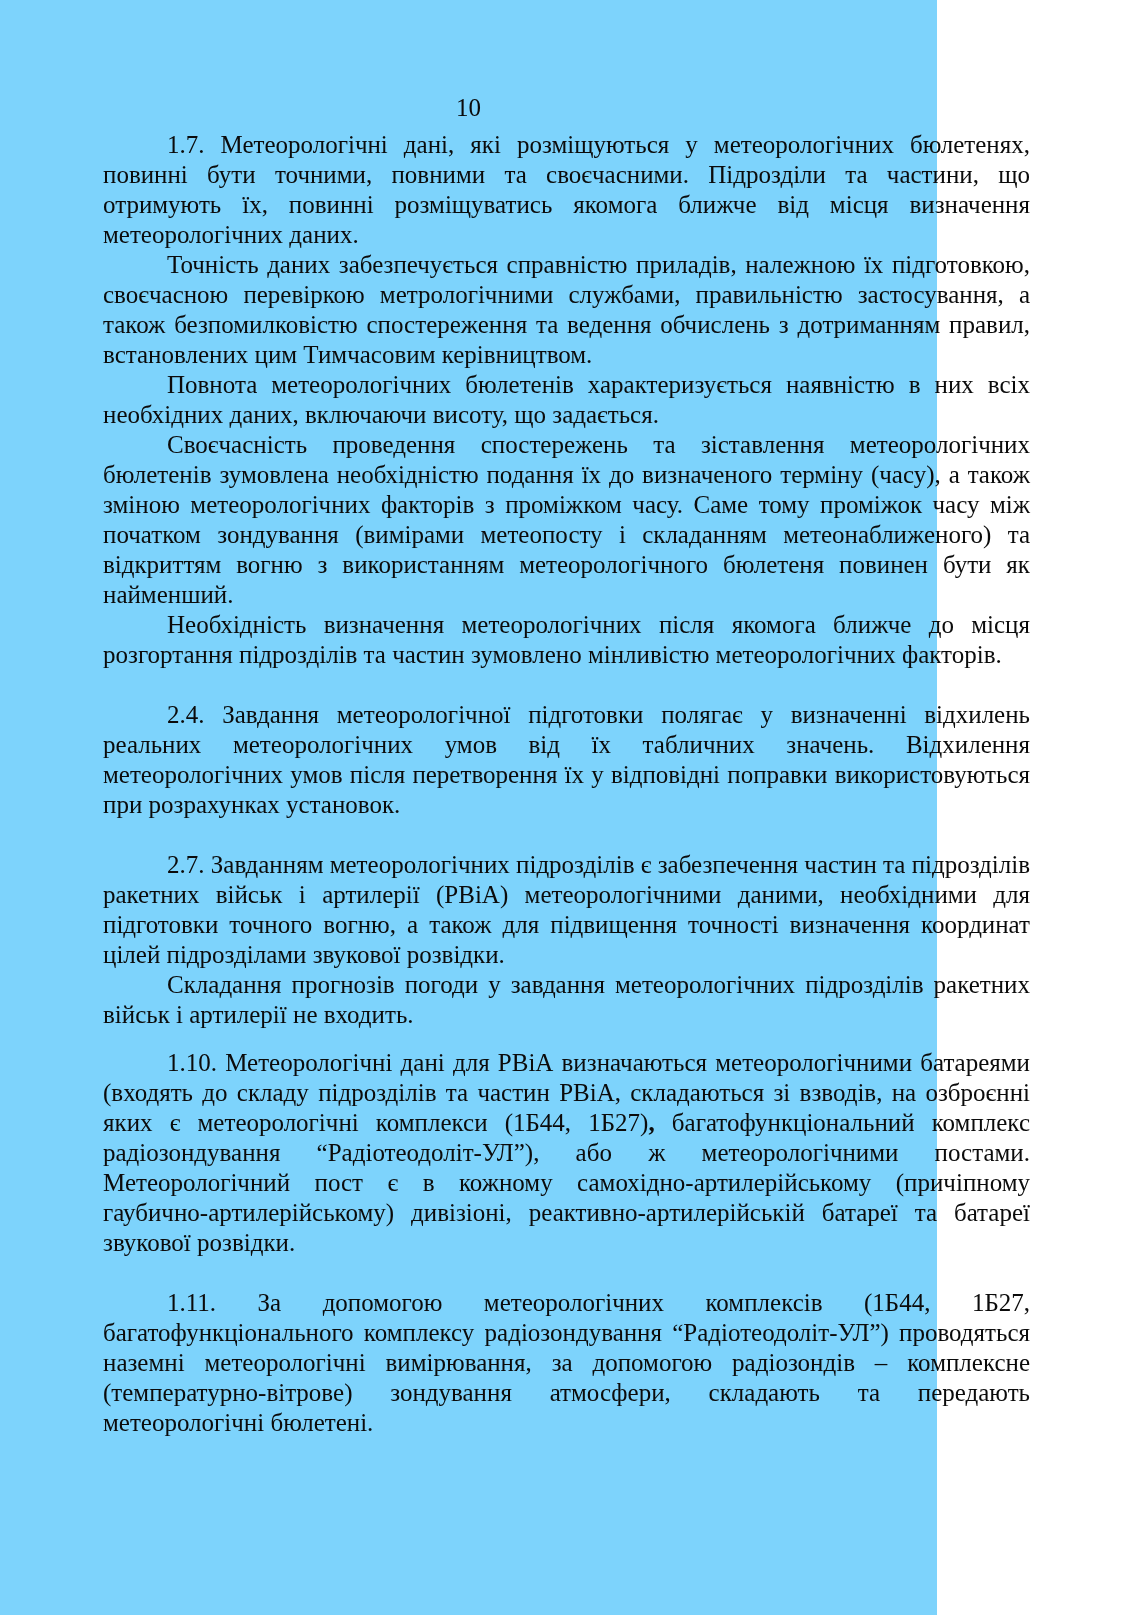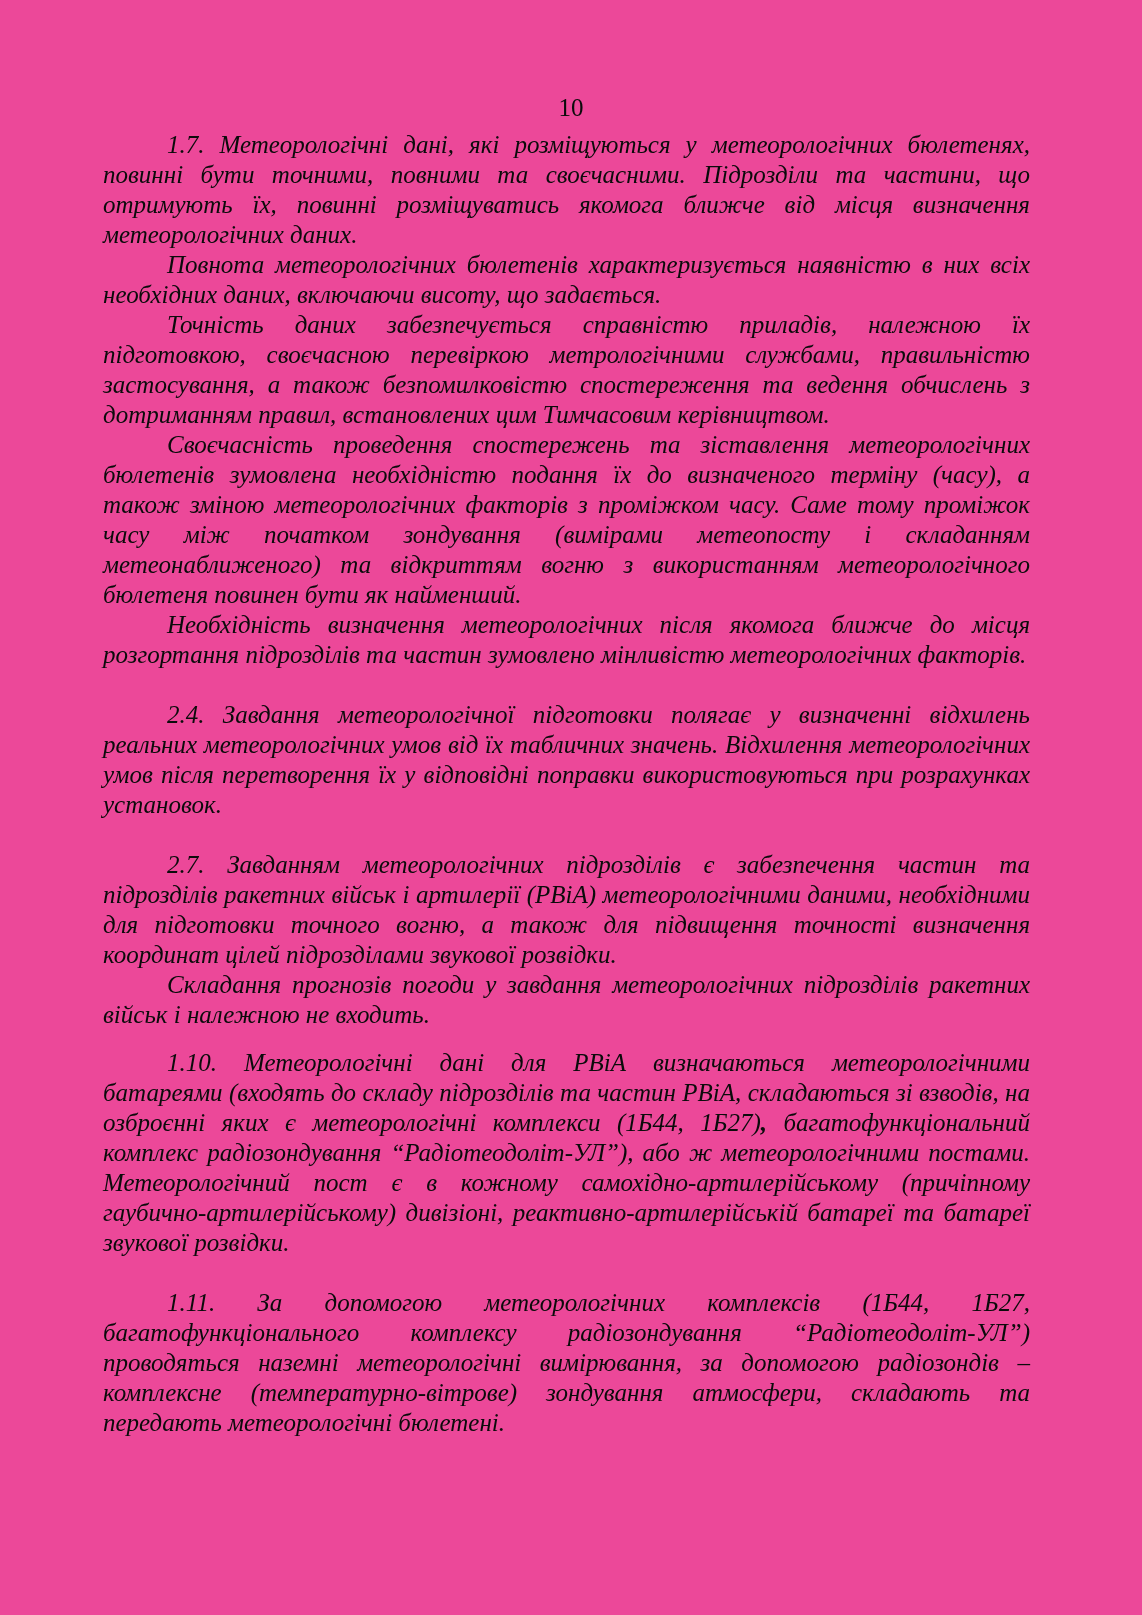"10" .page { background: #ec4899 -> #7dd3fc; width: 1142px -> 937px }
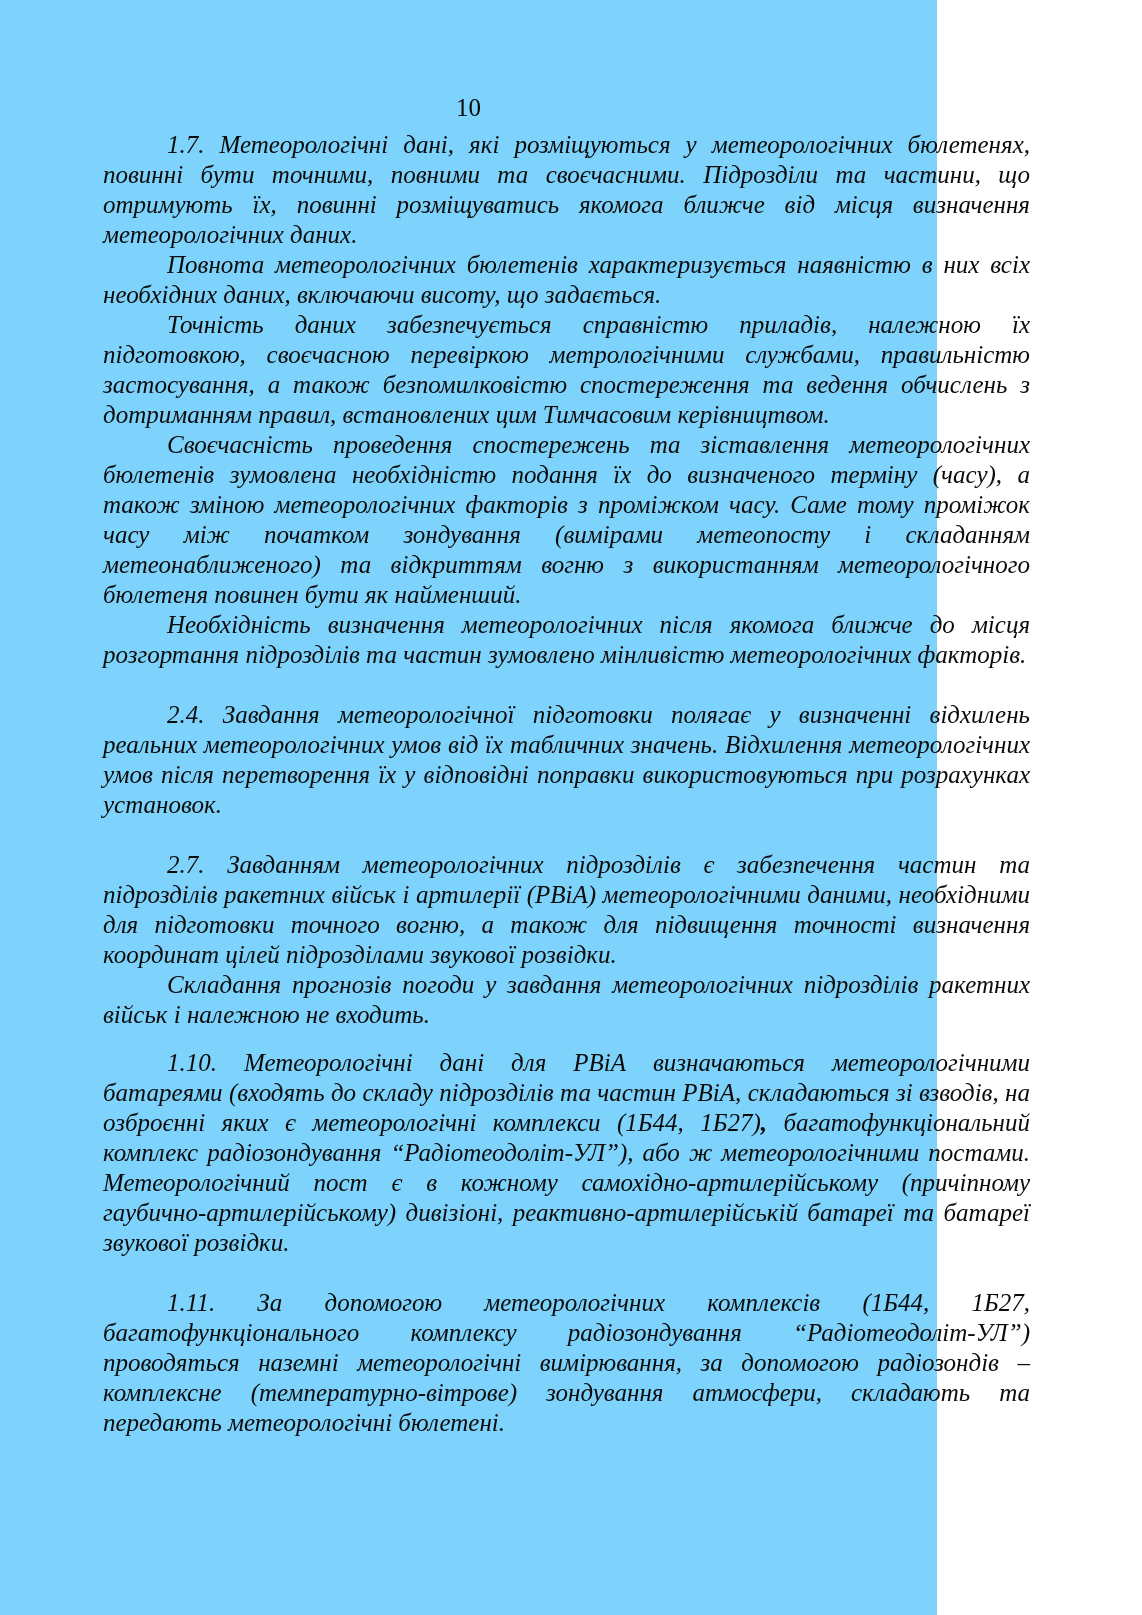"1.7. Метеорологічні дані, які" .para { font-style: italic -> none }
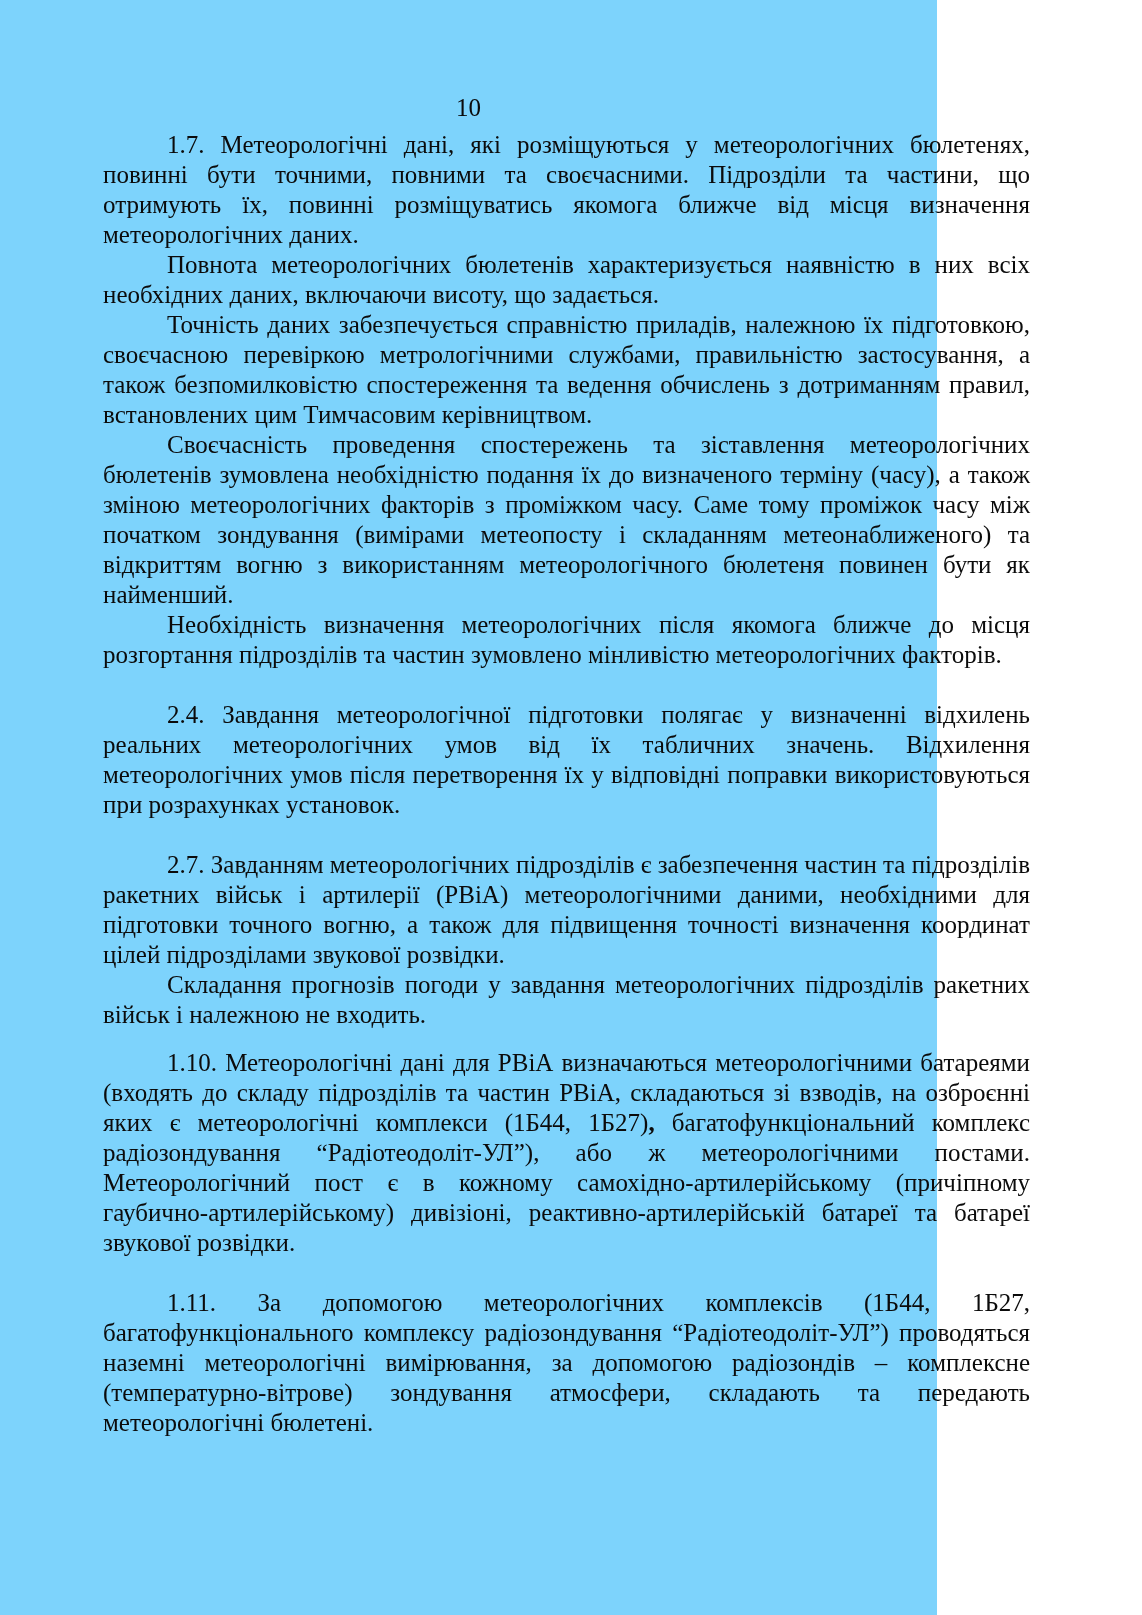"Повнота метеорологічних бюлетенів" p.para { order: before "Точність даних забезпечується справністю" -> after "Точність даних забезпечується справністю" }
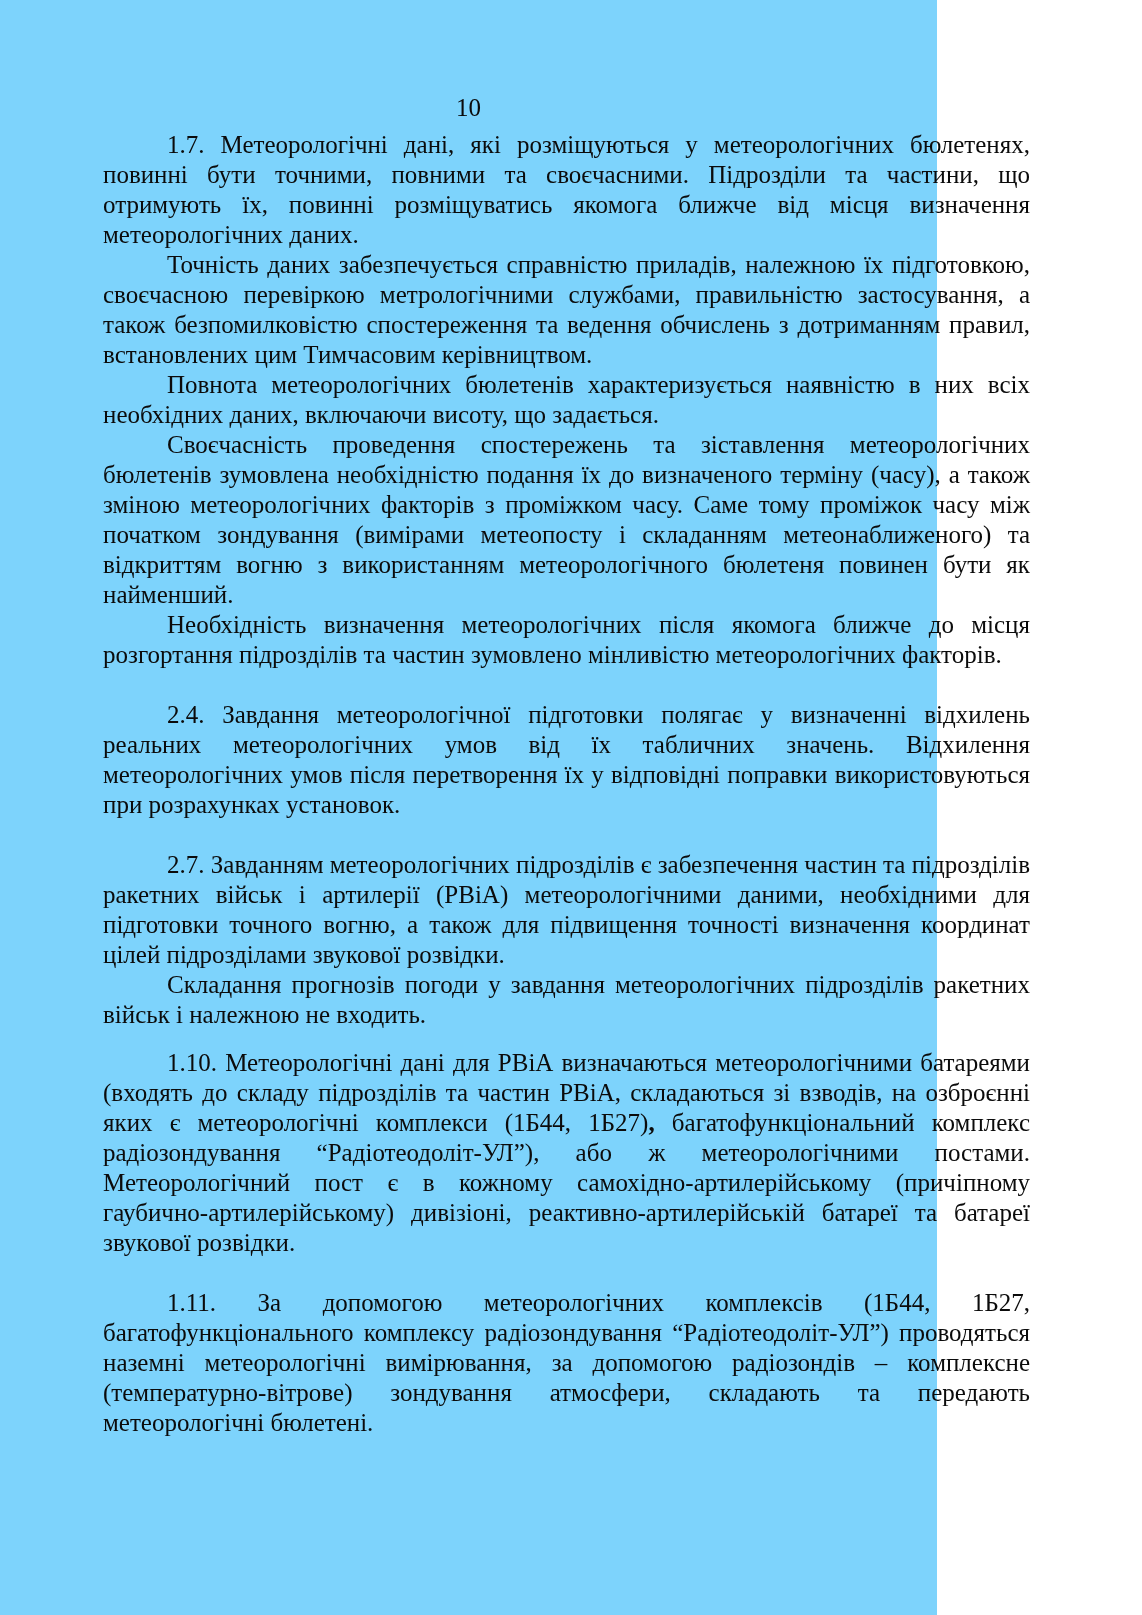"Складання прогнозів погоди у завдання" span { text: належною -> артилерії }
